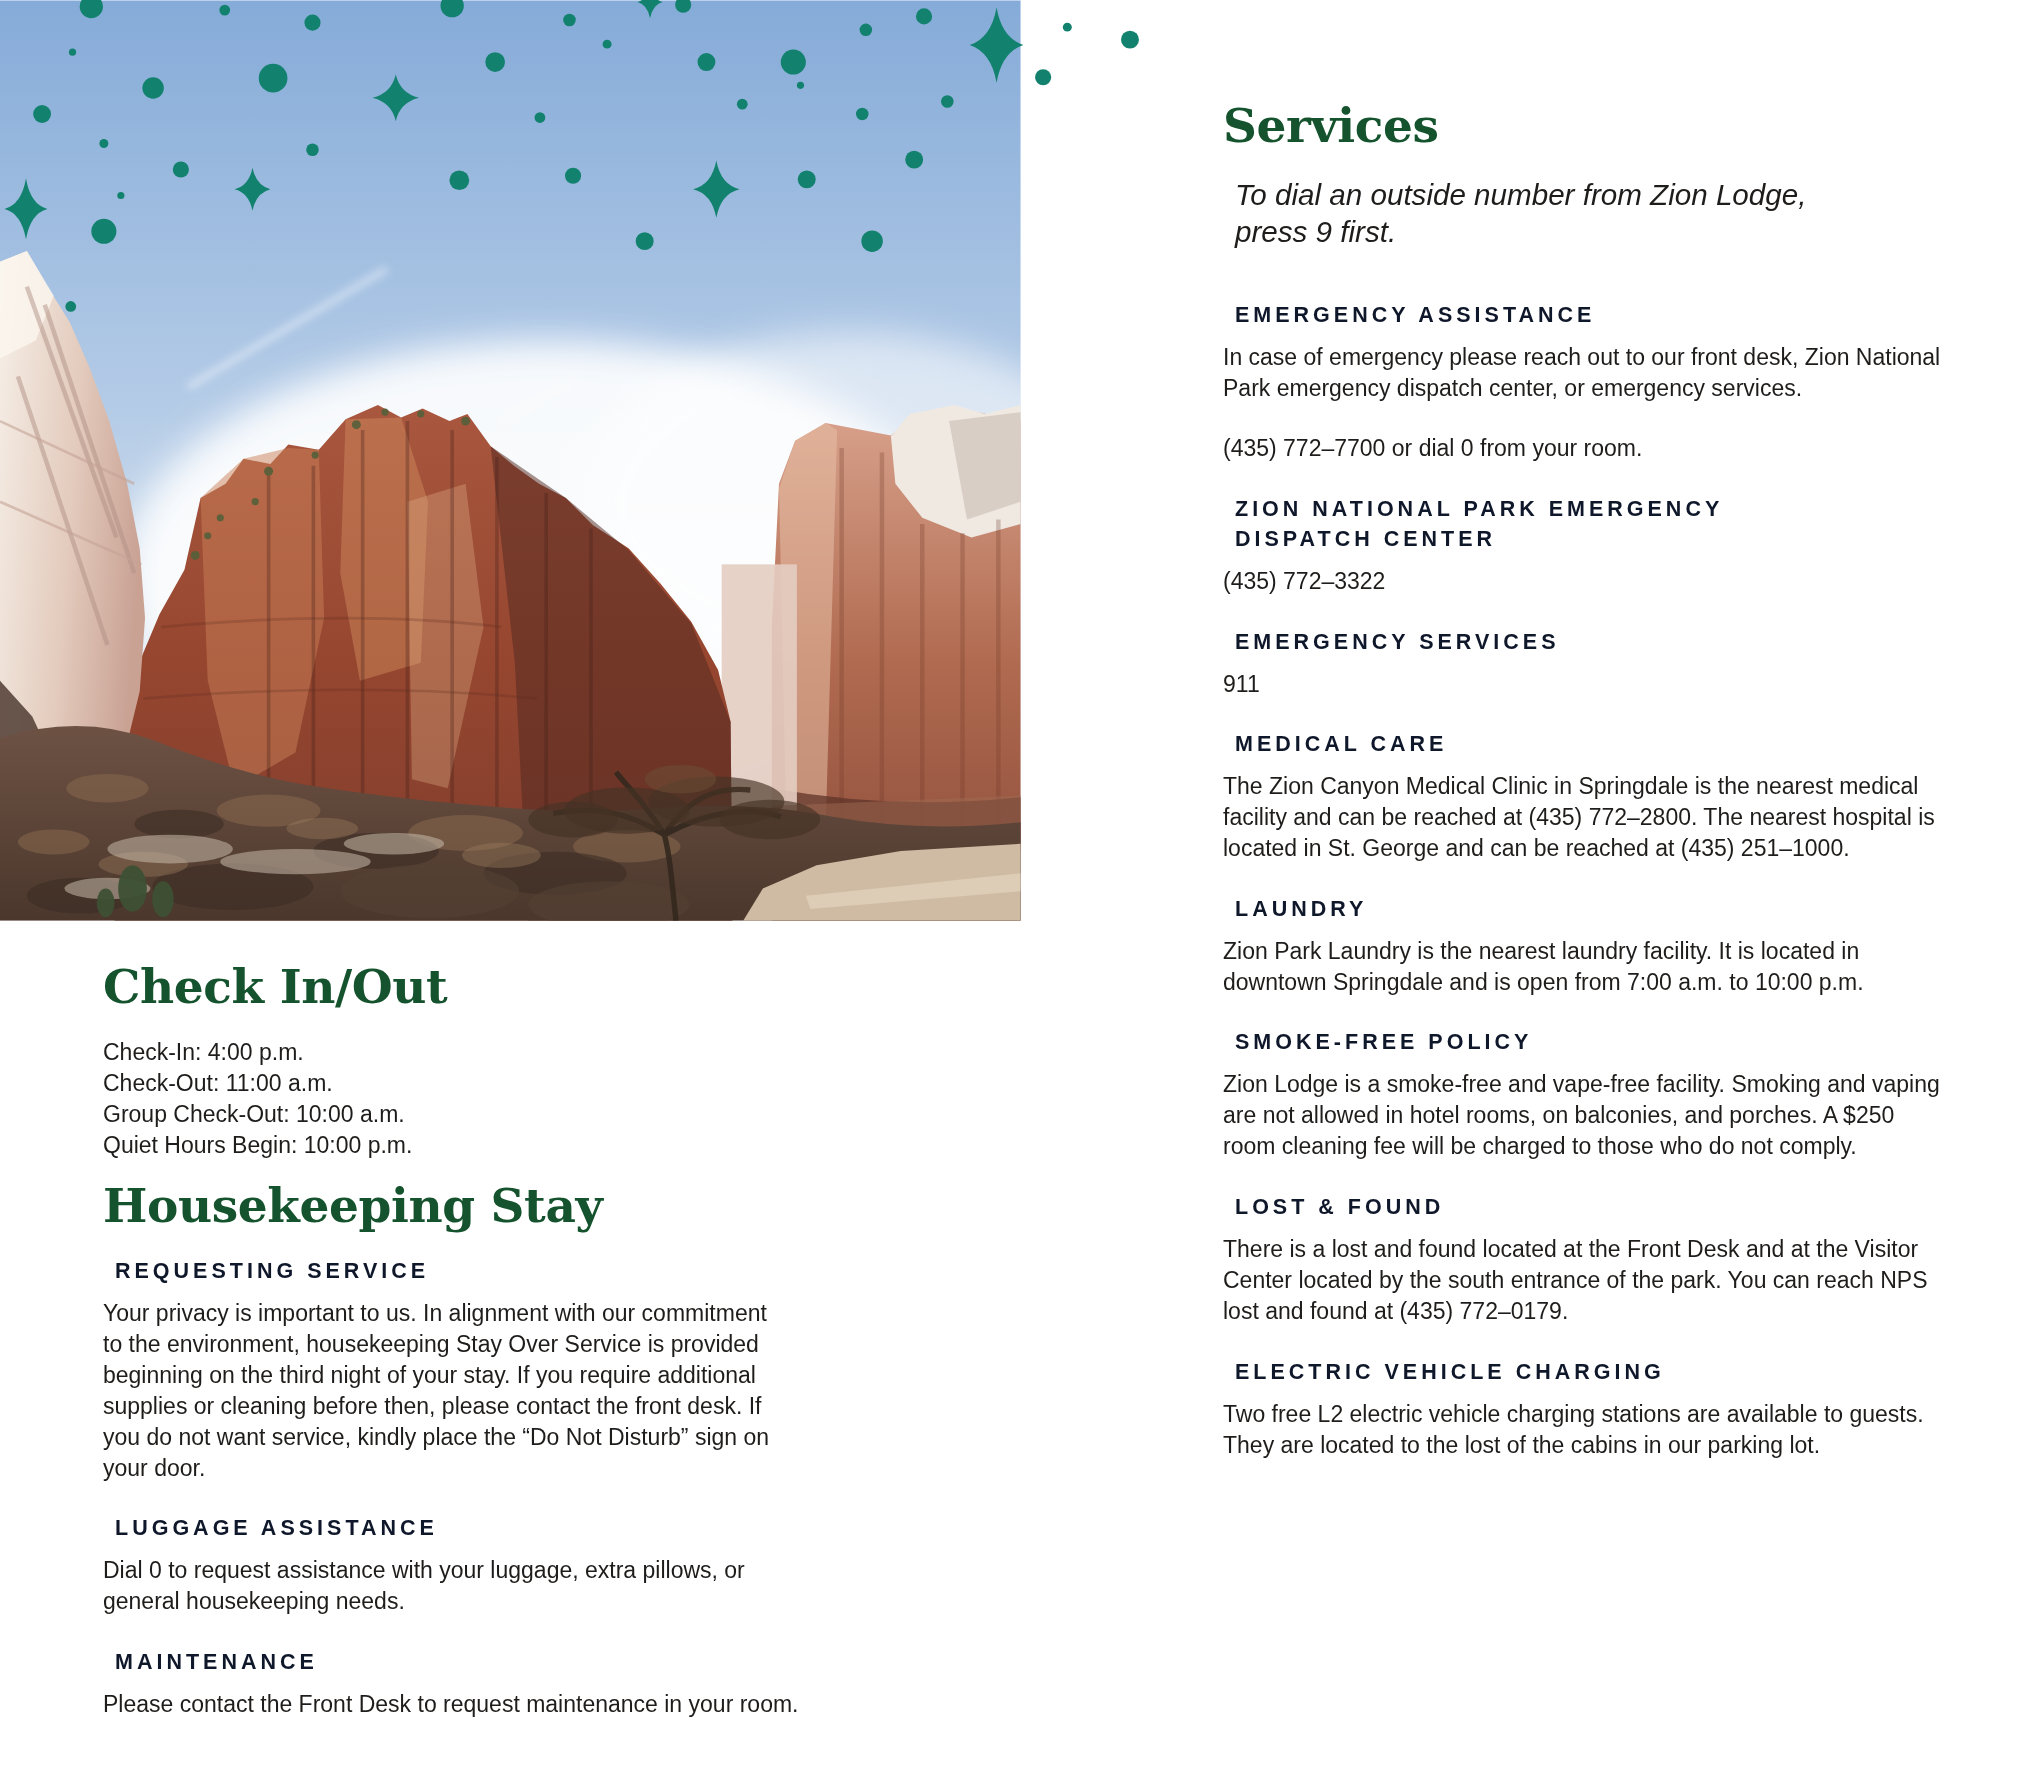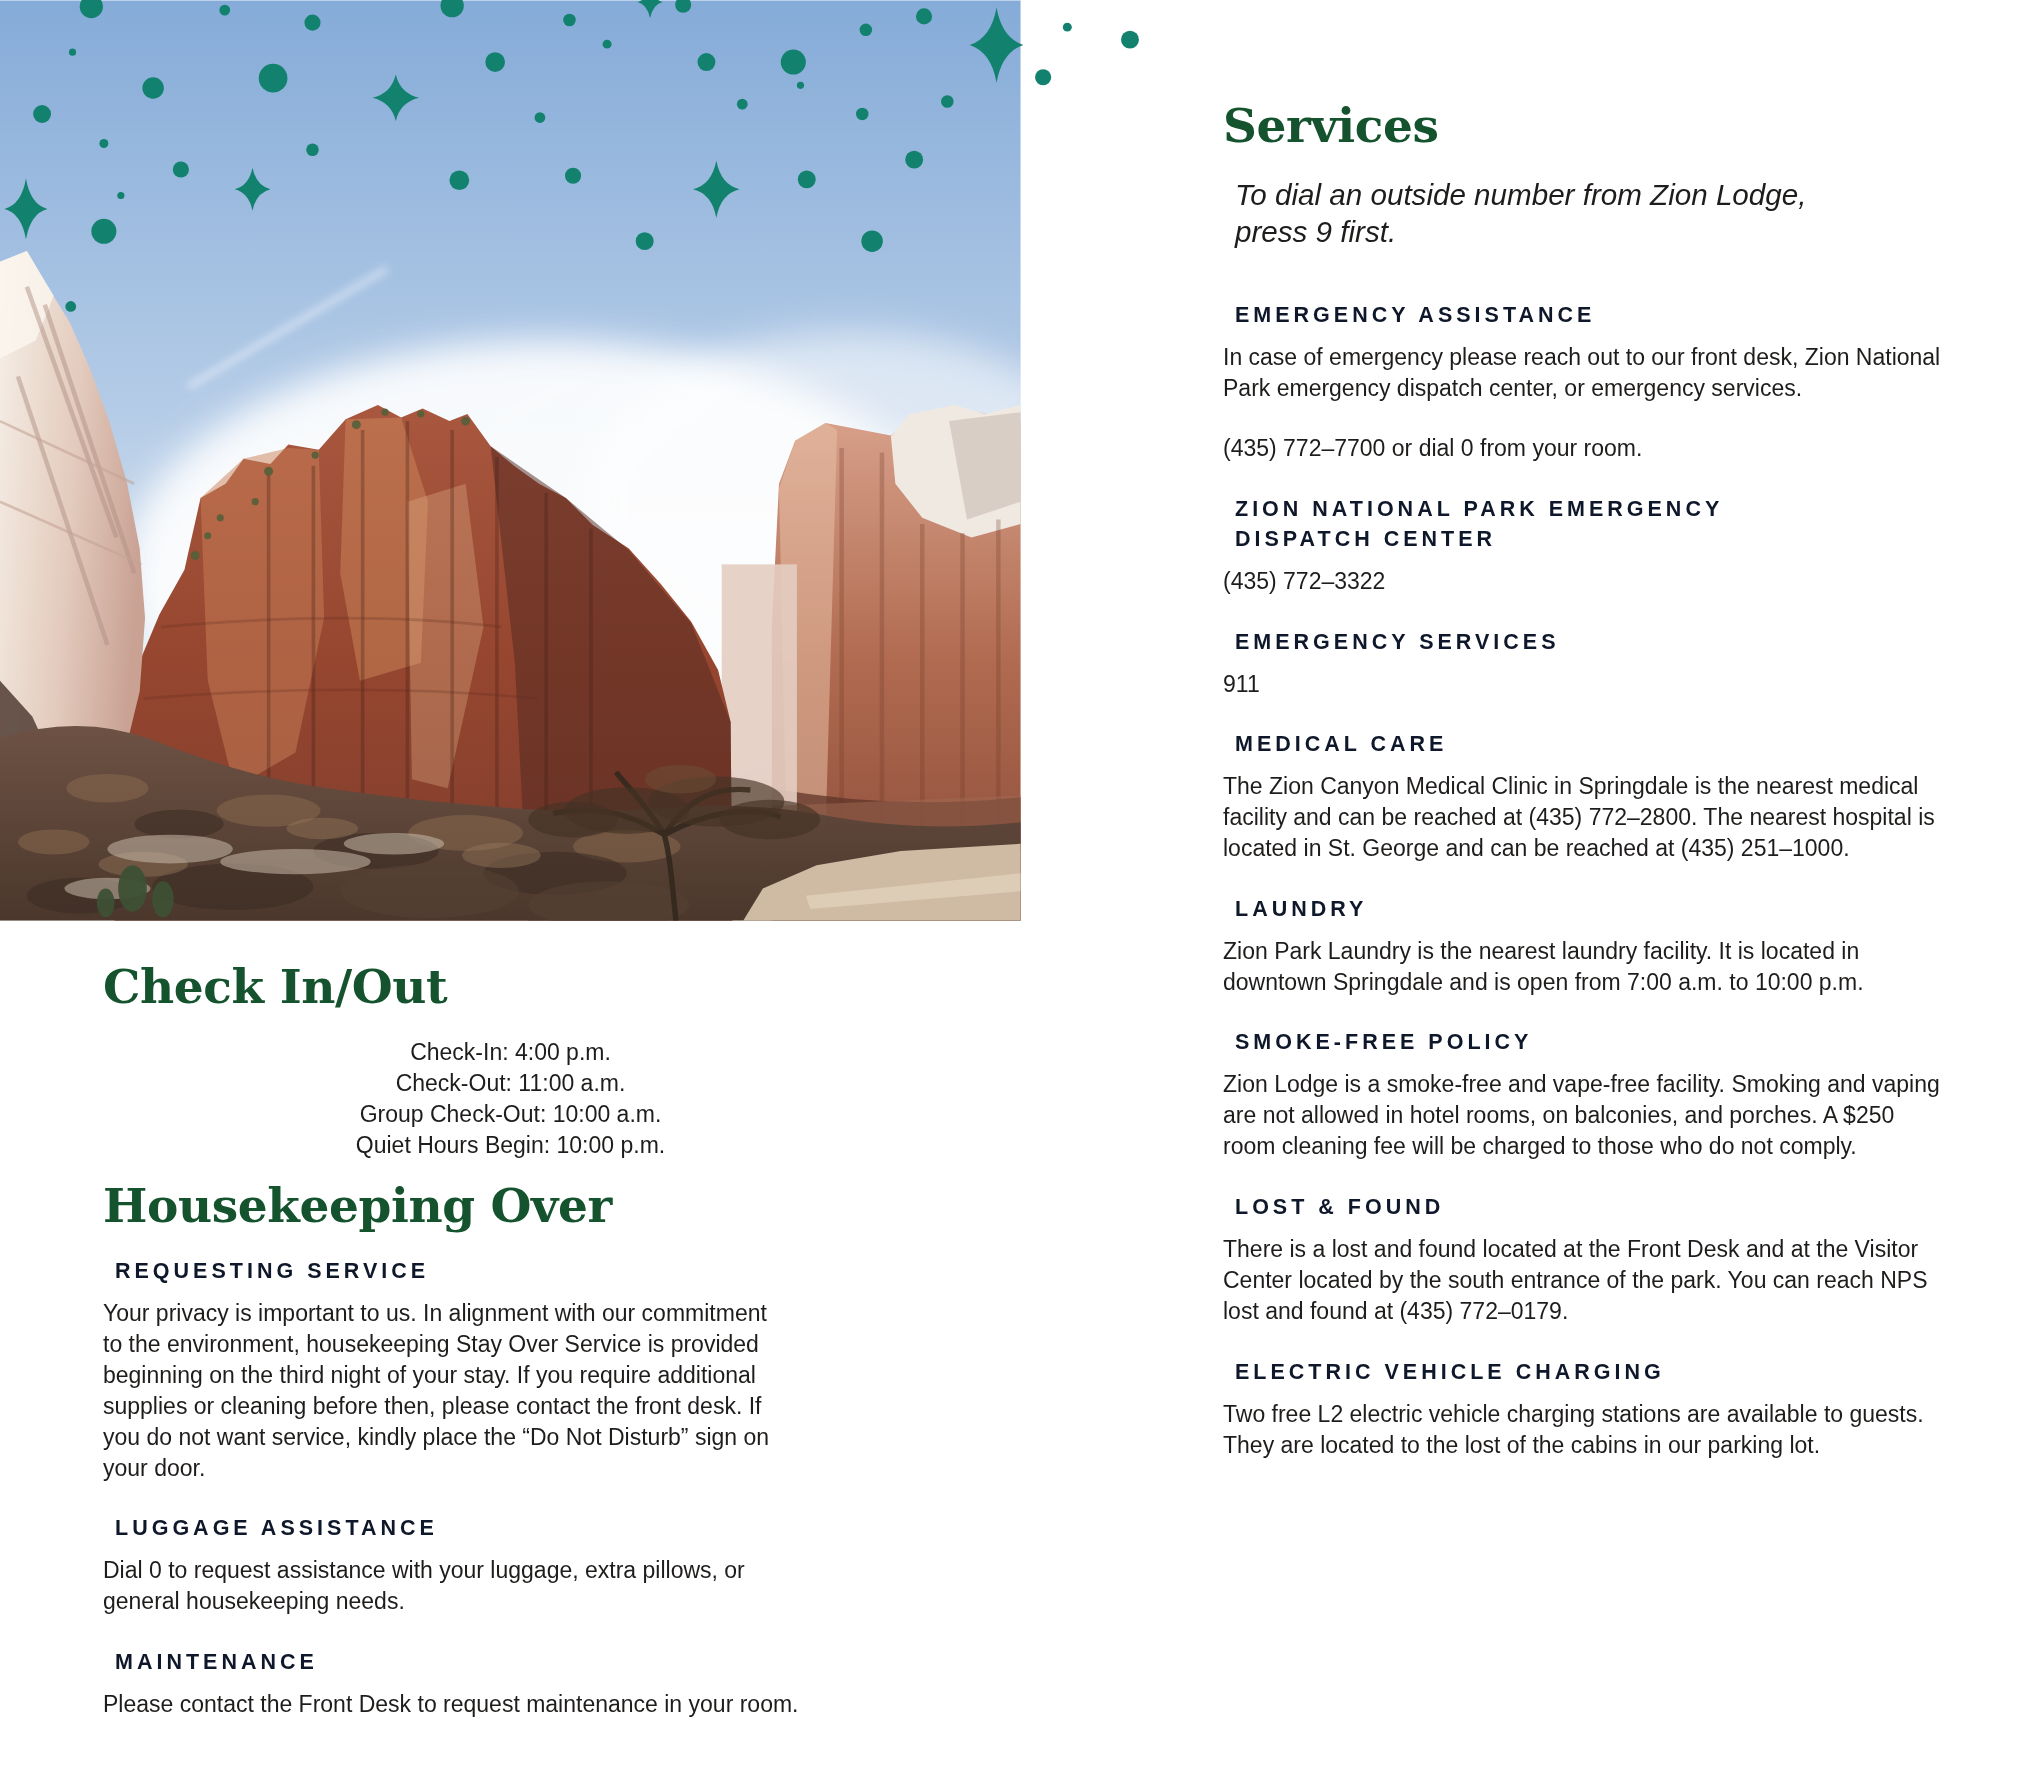"Check-In: 4:00 p.m." .kv-lines { text-align: center -> none }
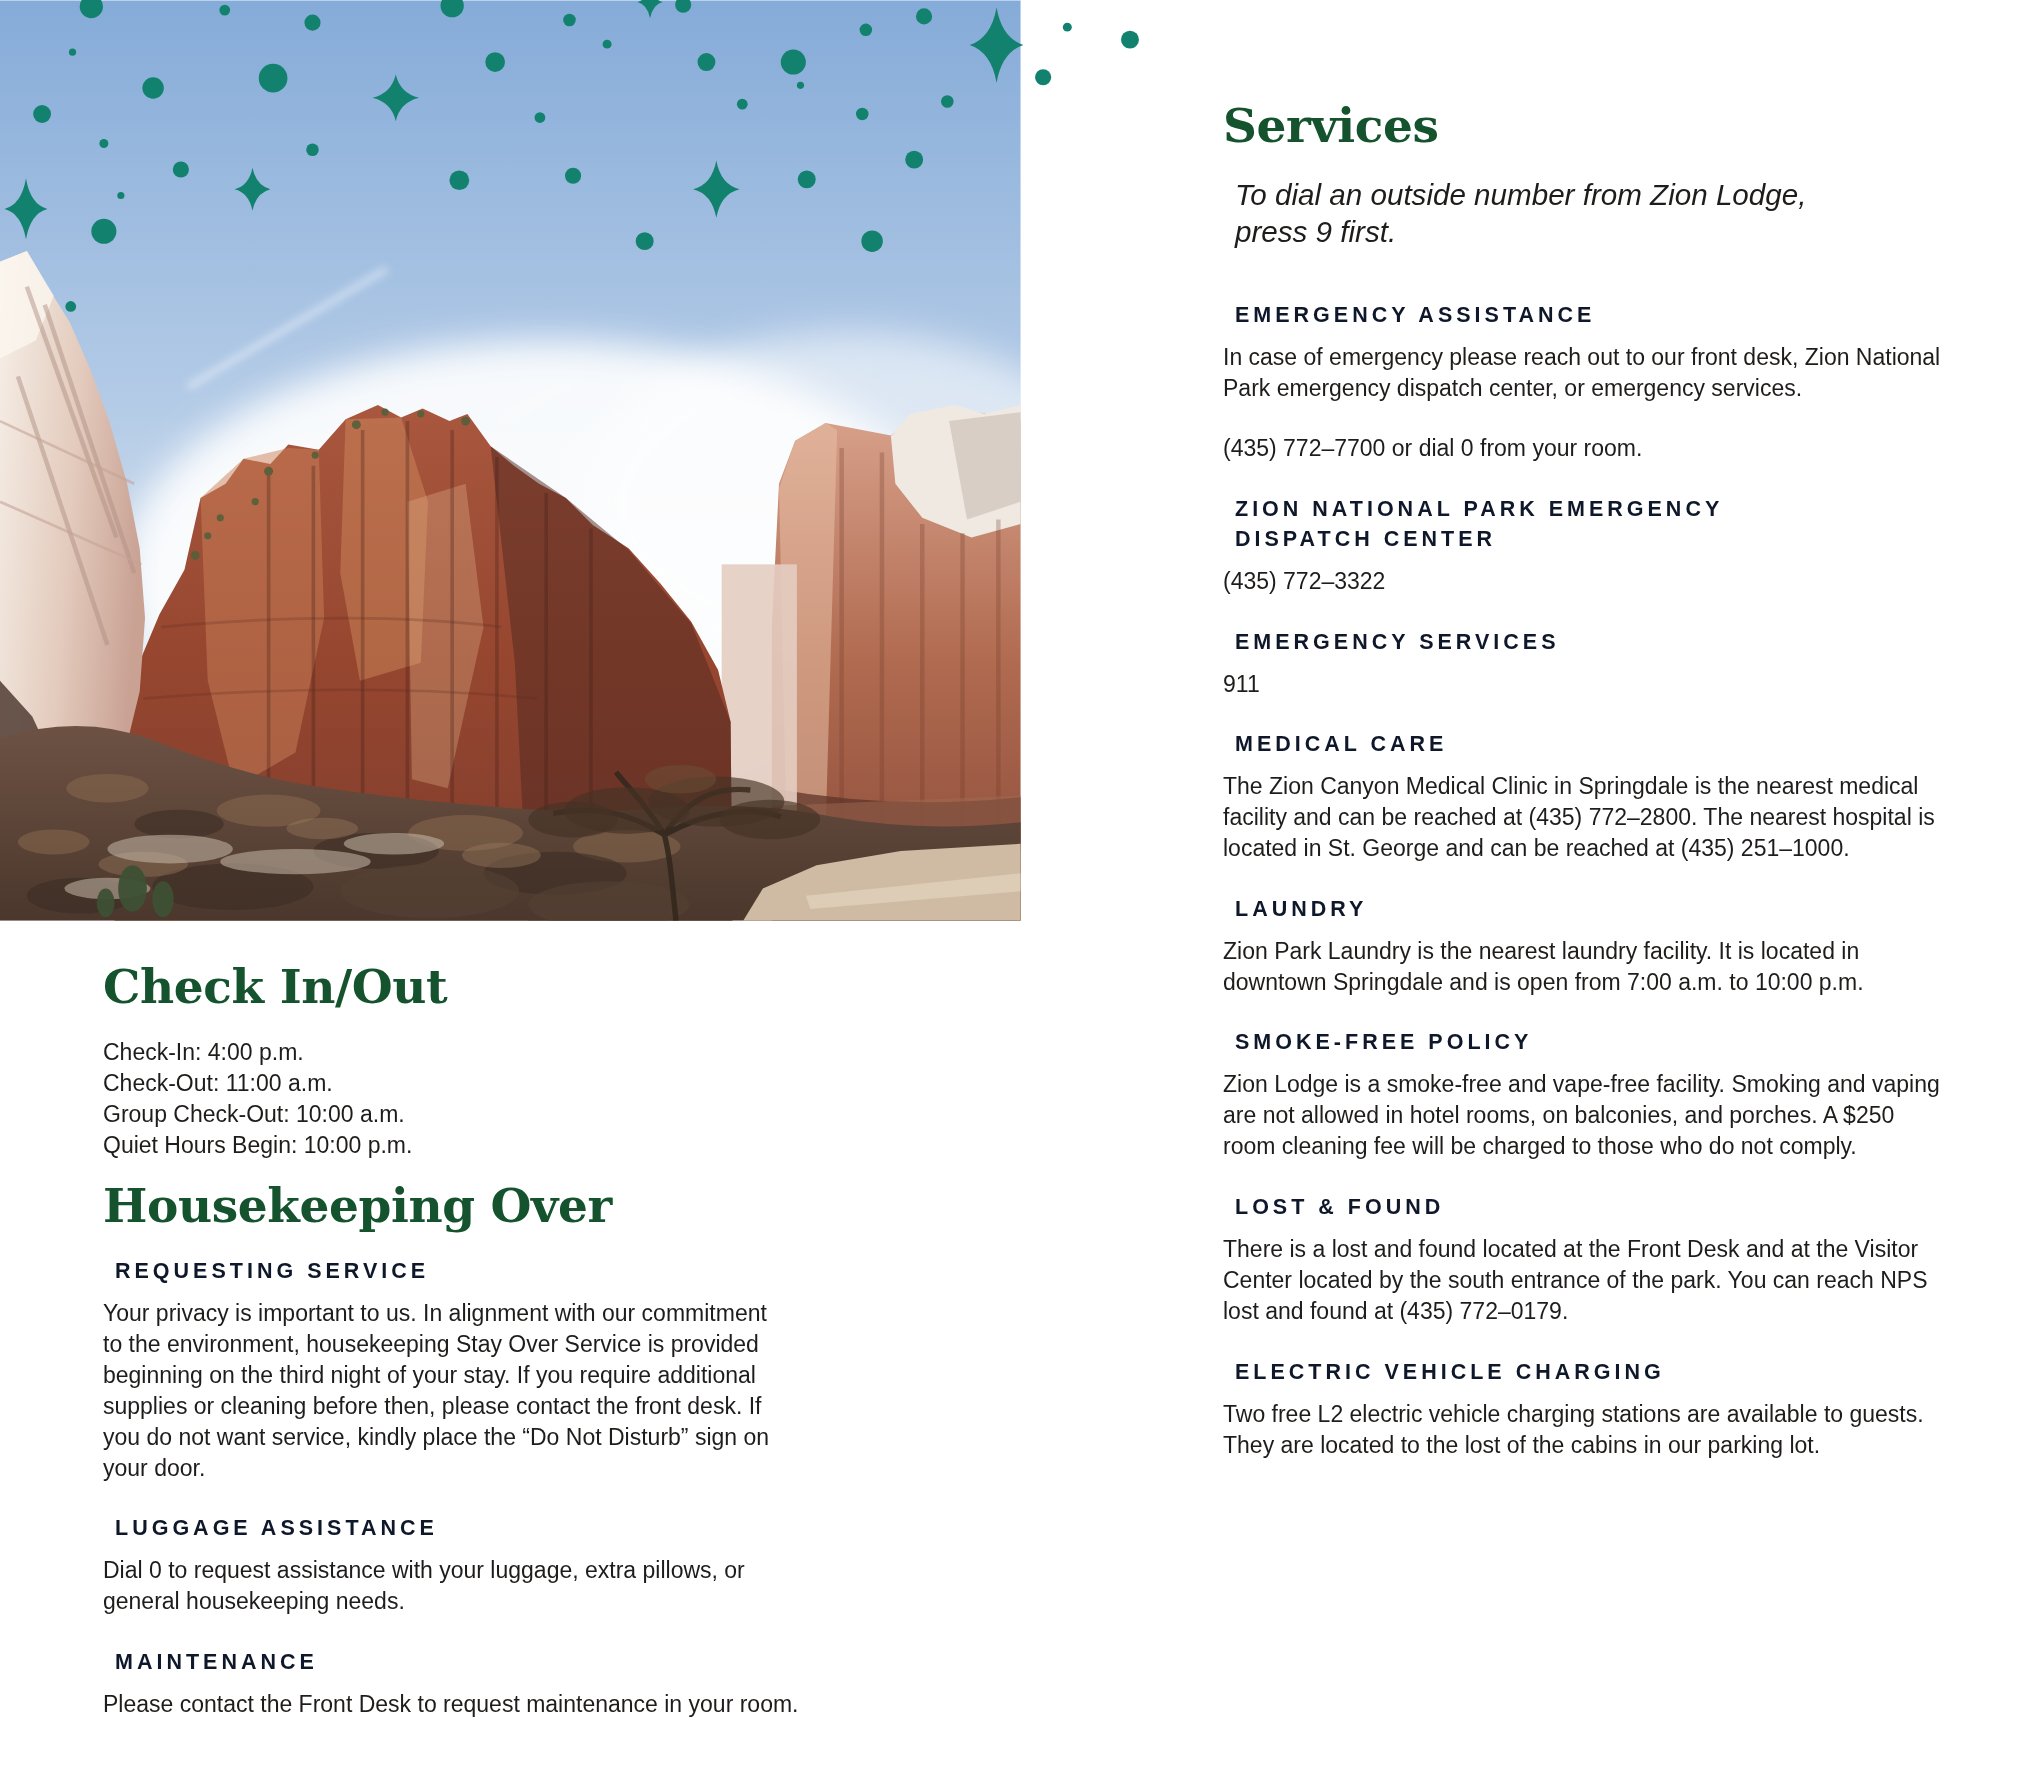"Housekeeping Over" h1.display { text: Over -> Stay }
